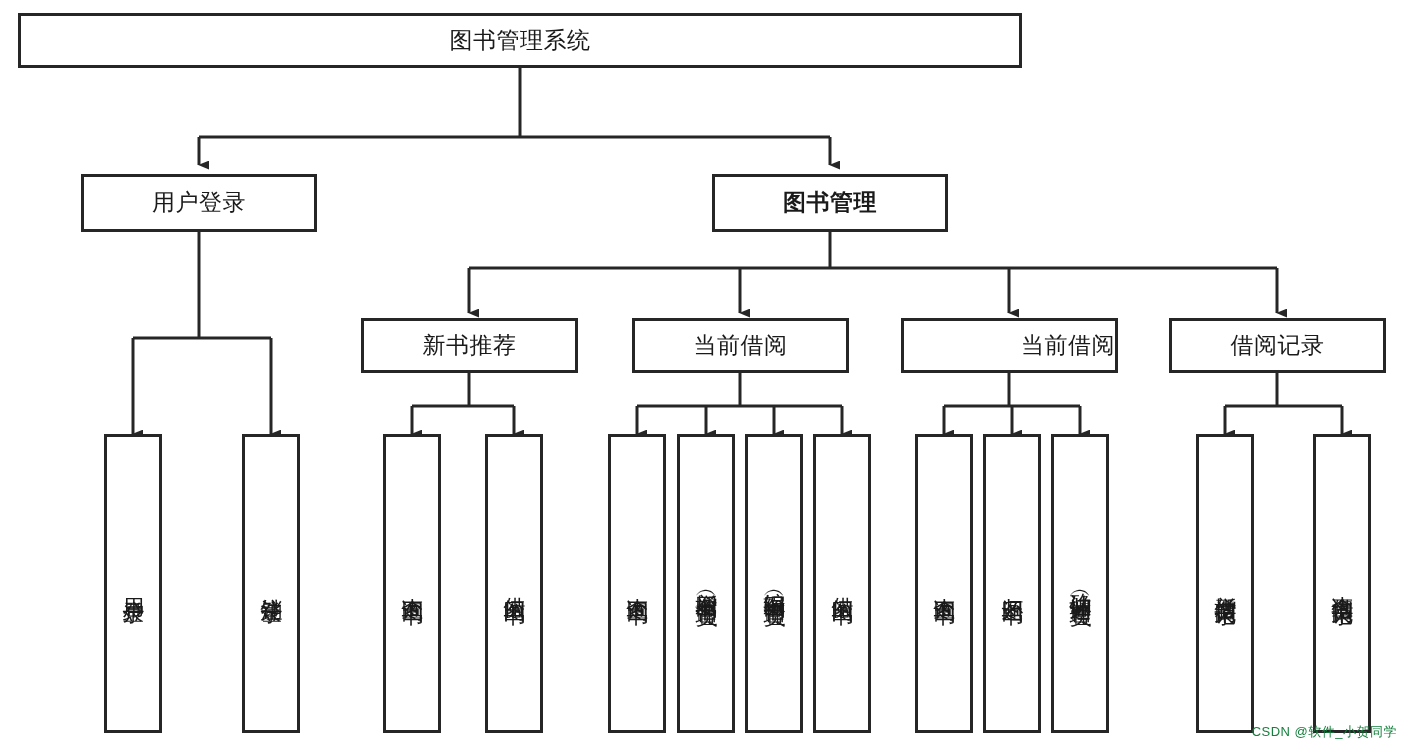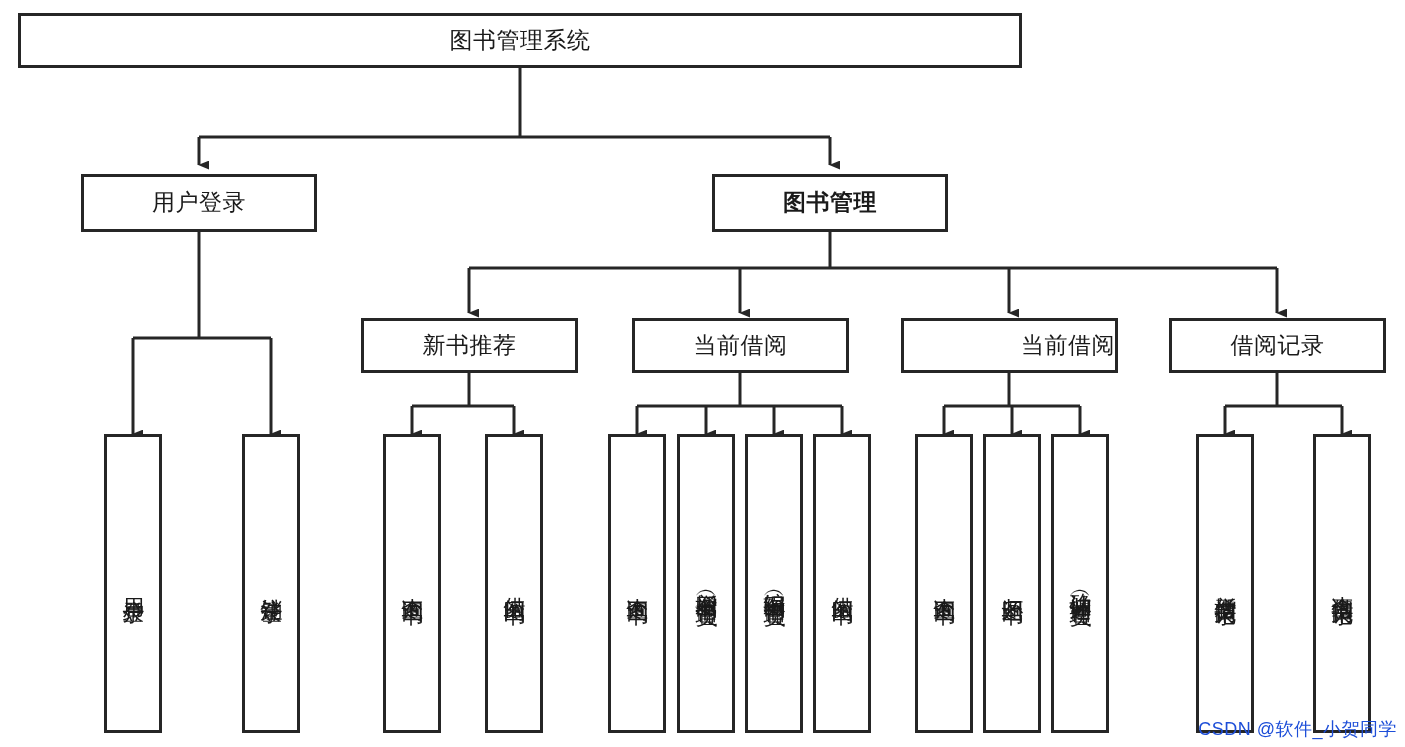"CSDN @软件_小贺同学" #watermark { color: #1d4ed8 -> #15803d; font-size: 18px -> 13px }
